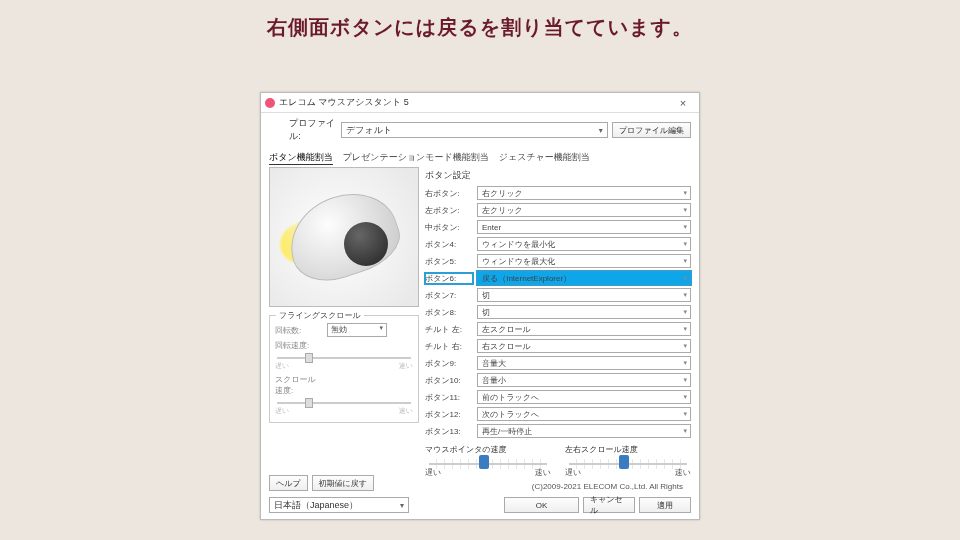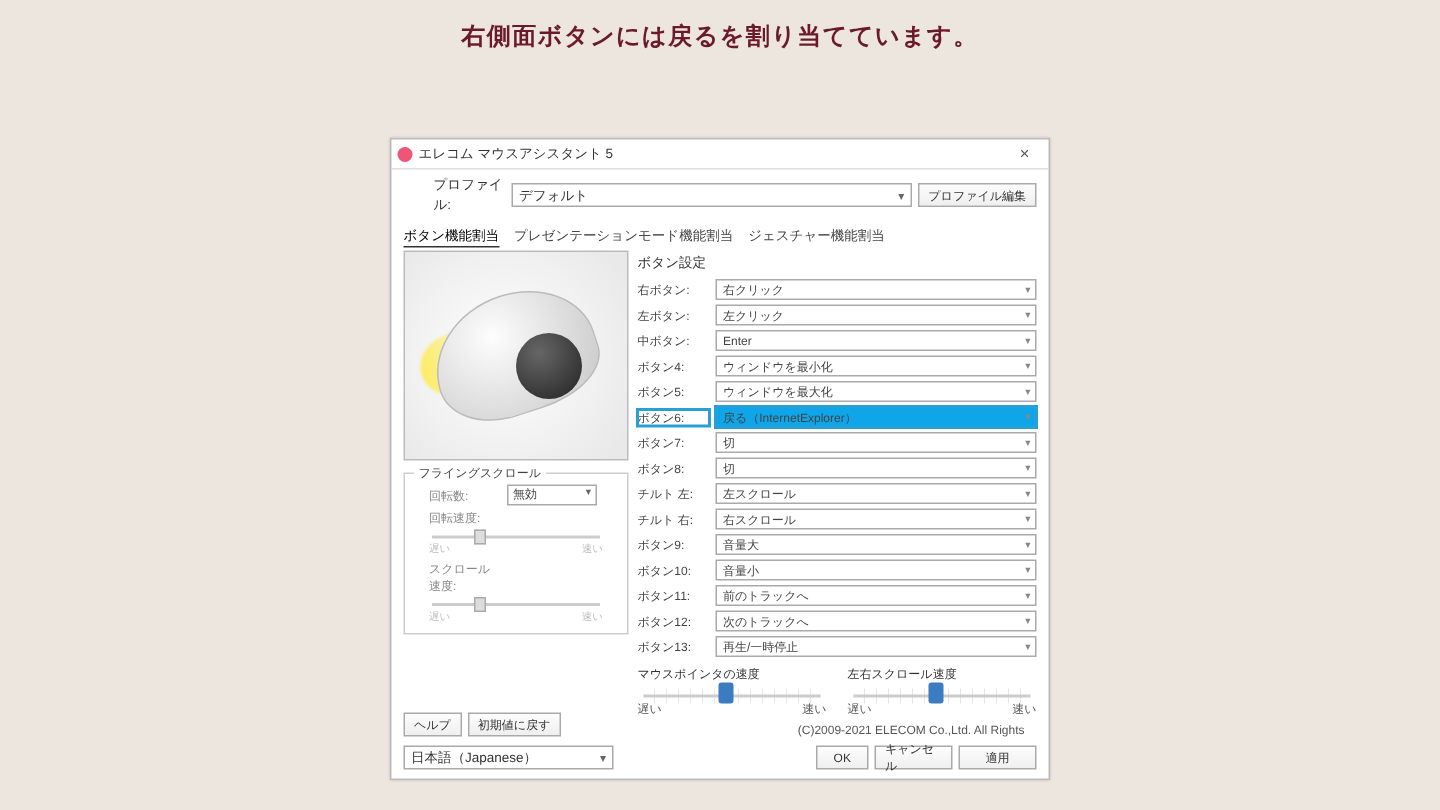"右側面ボタンには戻るを割り当てています。" .headline { font-size: 16px -> 20px }
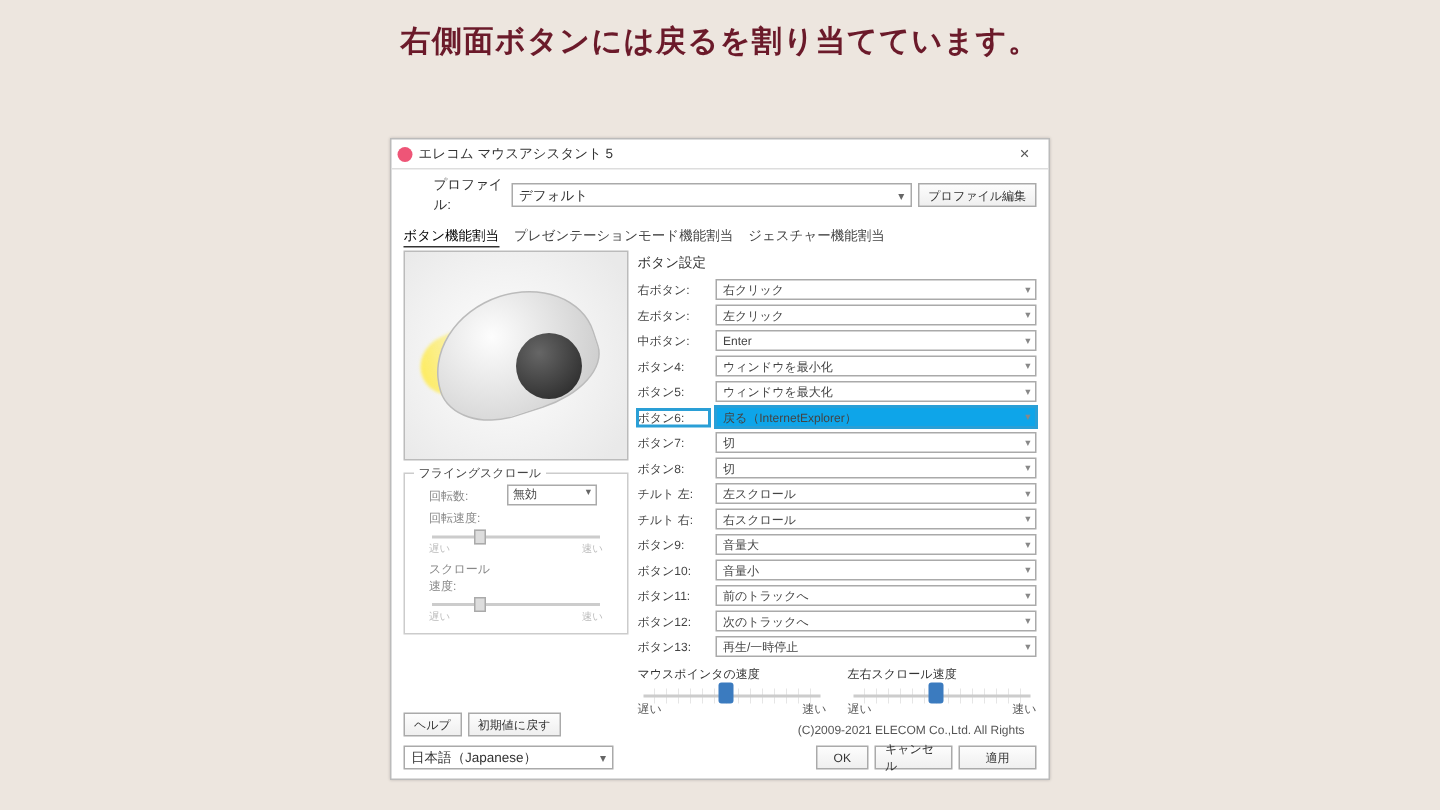"フライングスクロール" .flying-box { padding: 4px 16px 6px -> 4px 5px 6px }
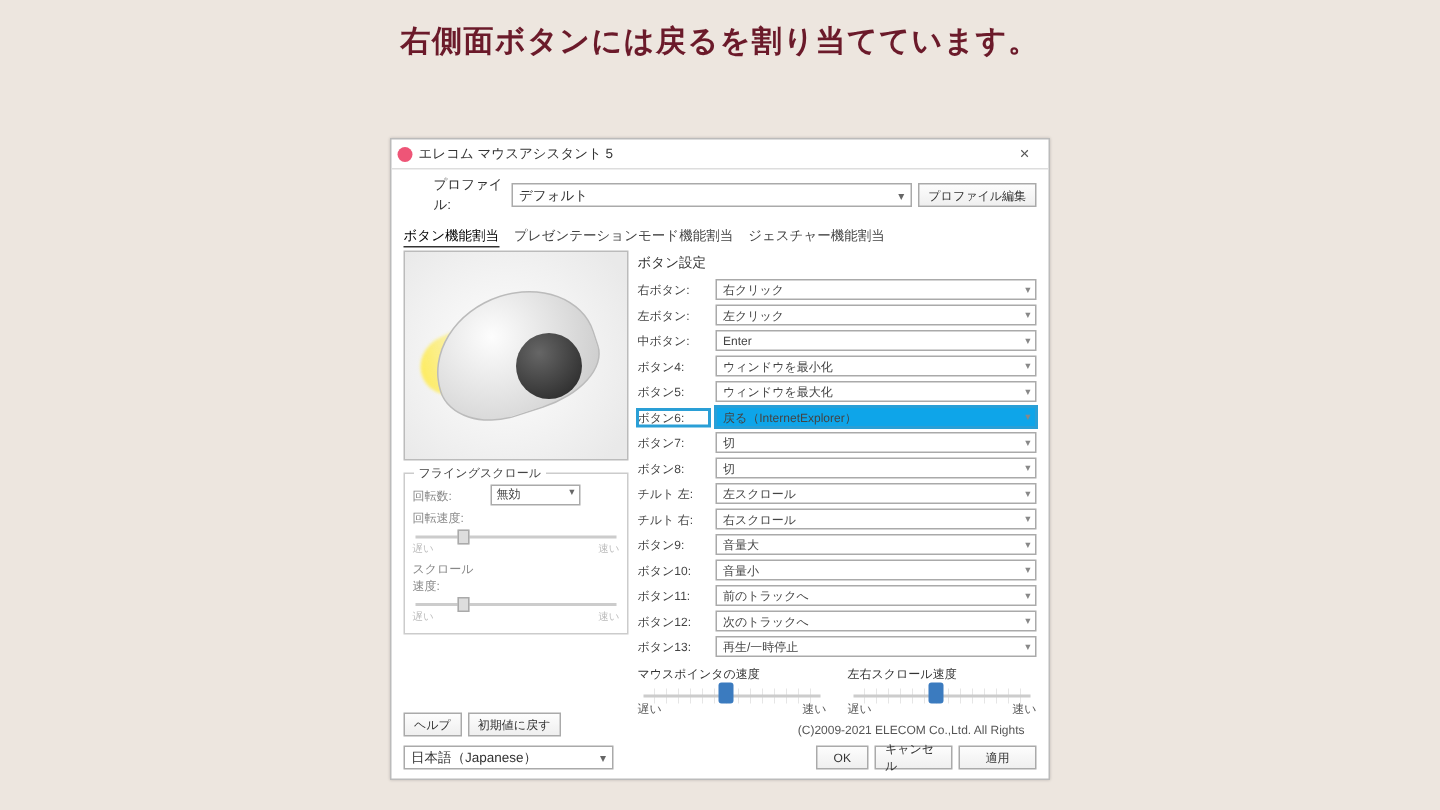"OK" div.btn-small { width: 35px -> 75px }
